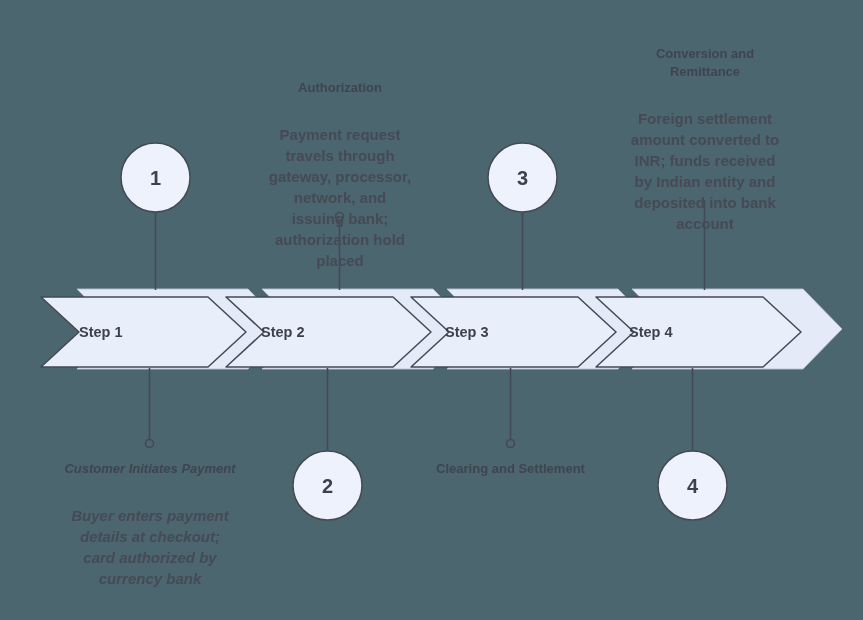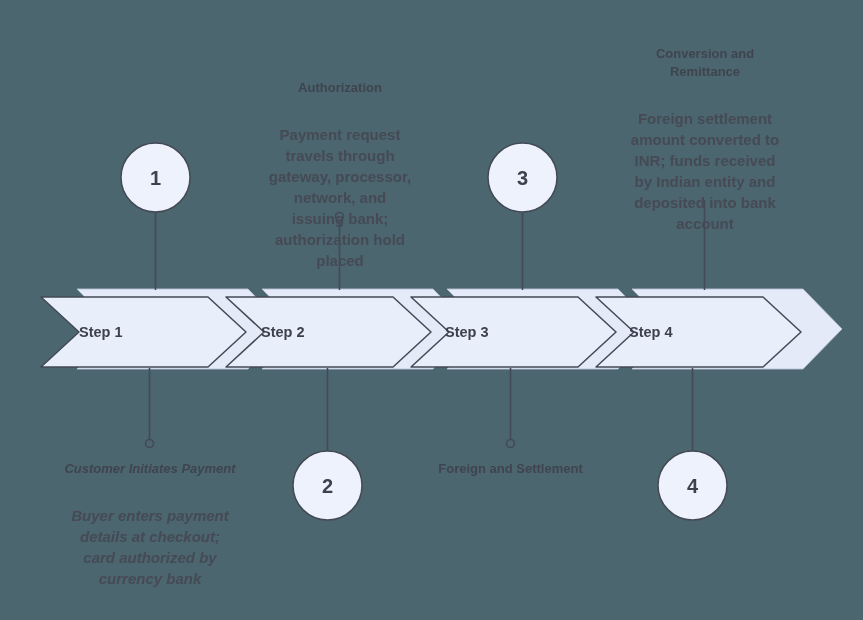"Foreign and Settlement" div.t { text: Foreign -> Clearing }
